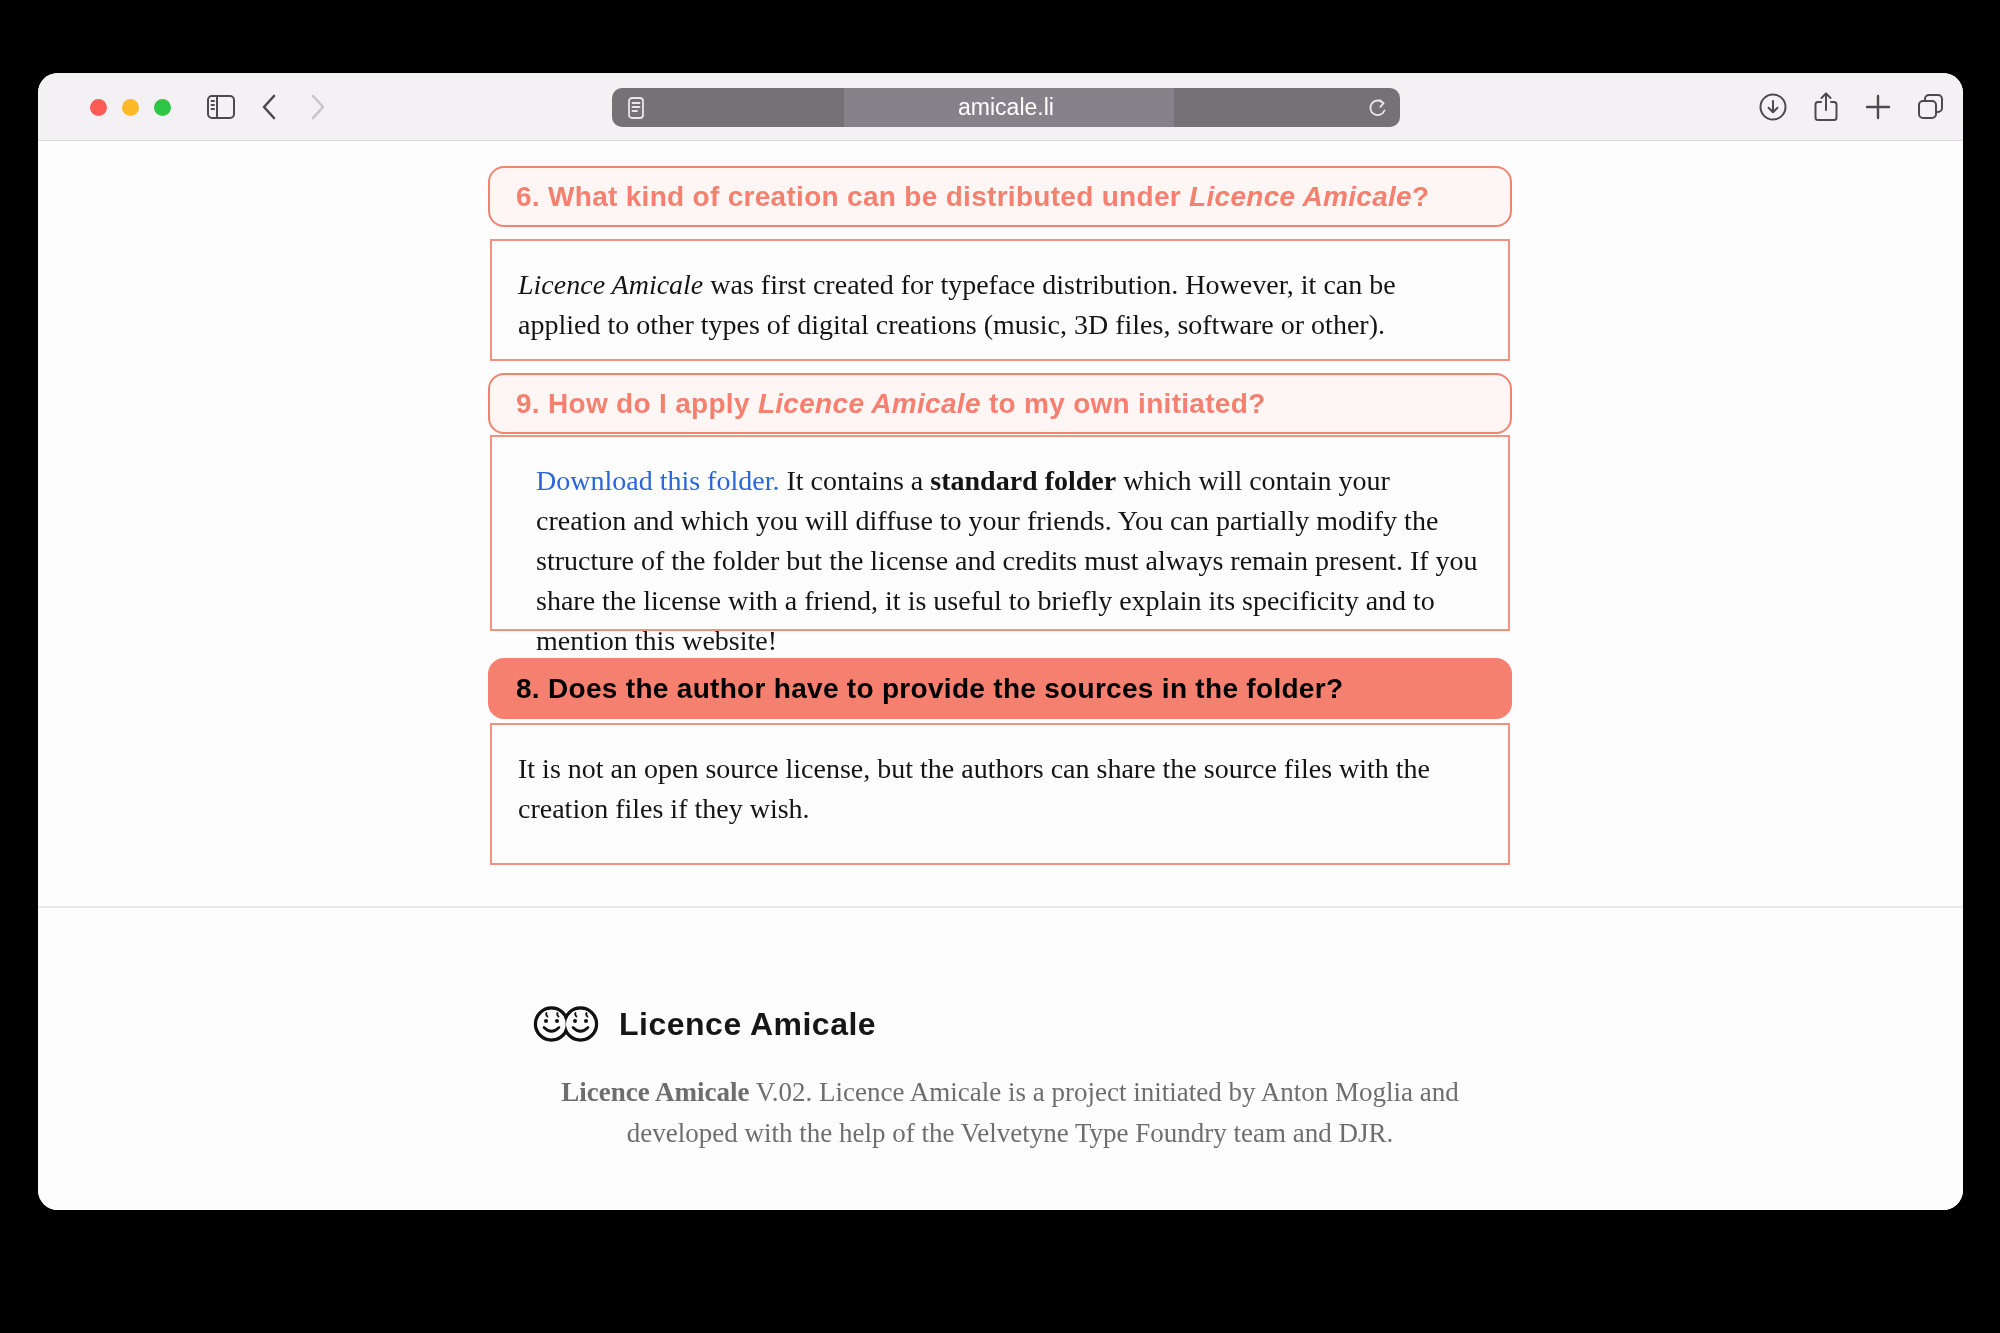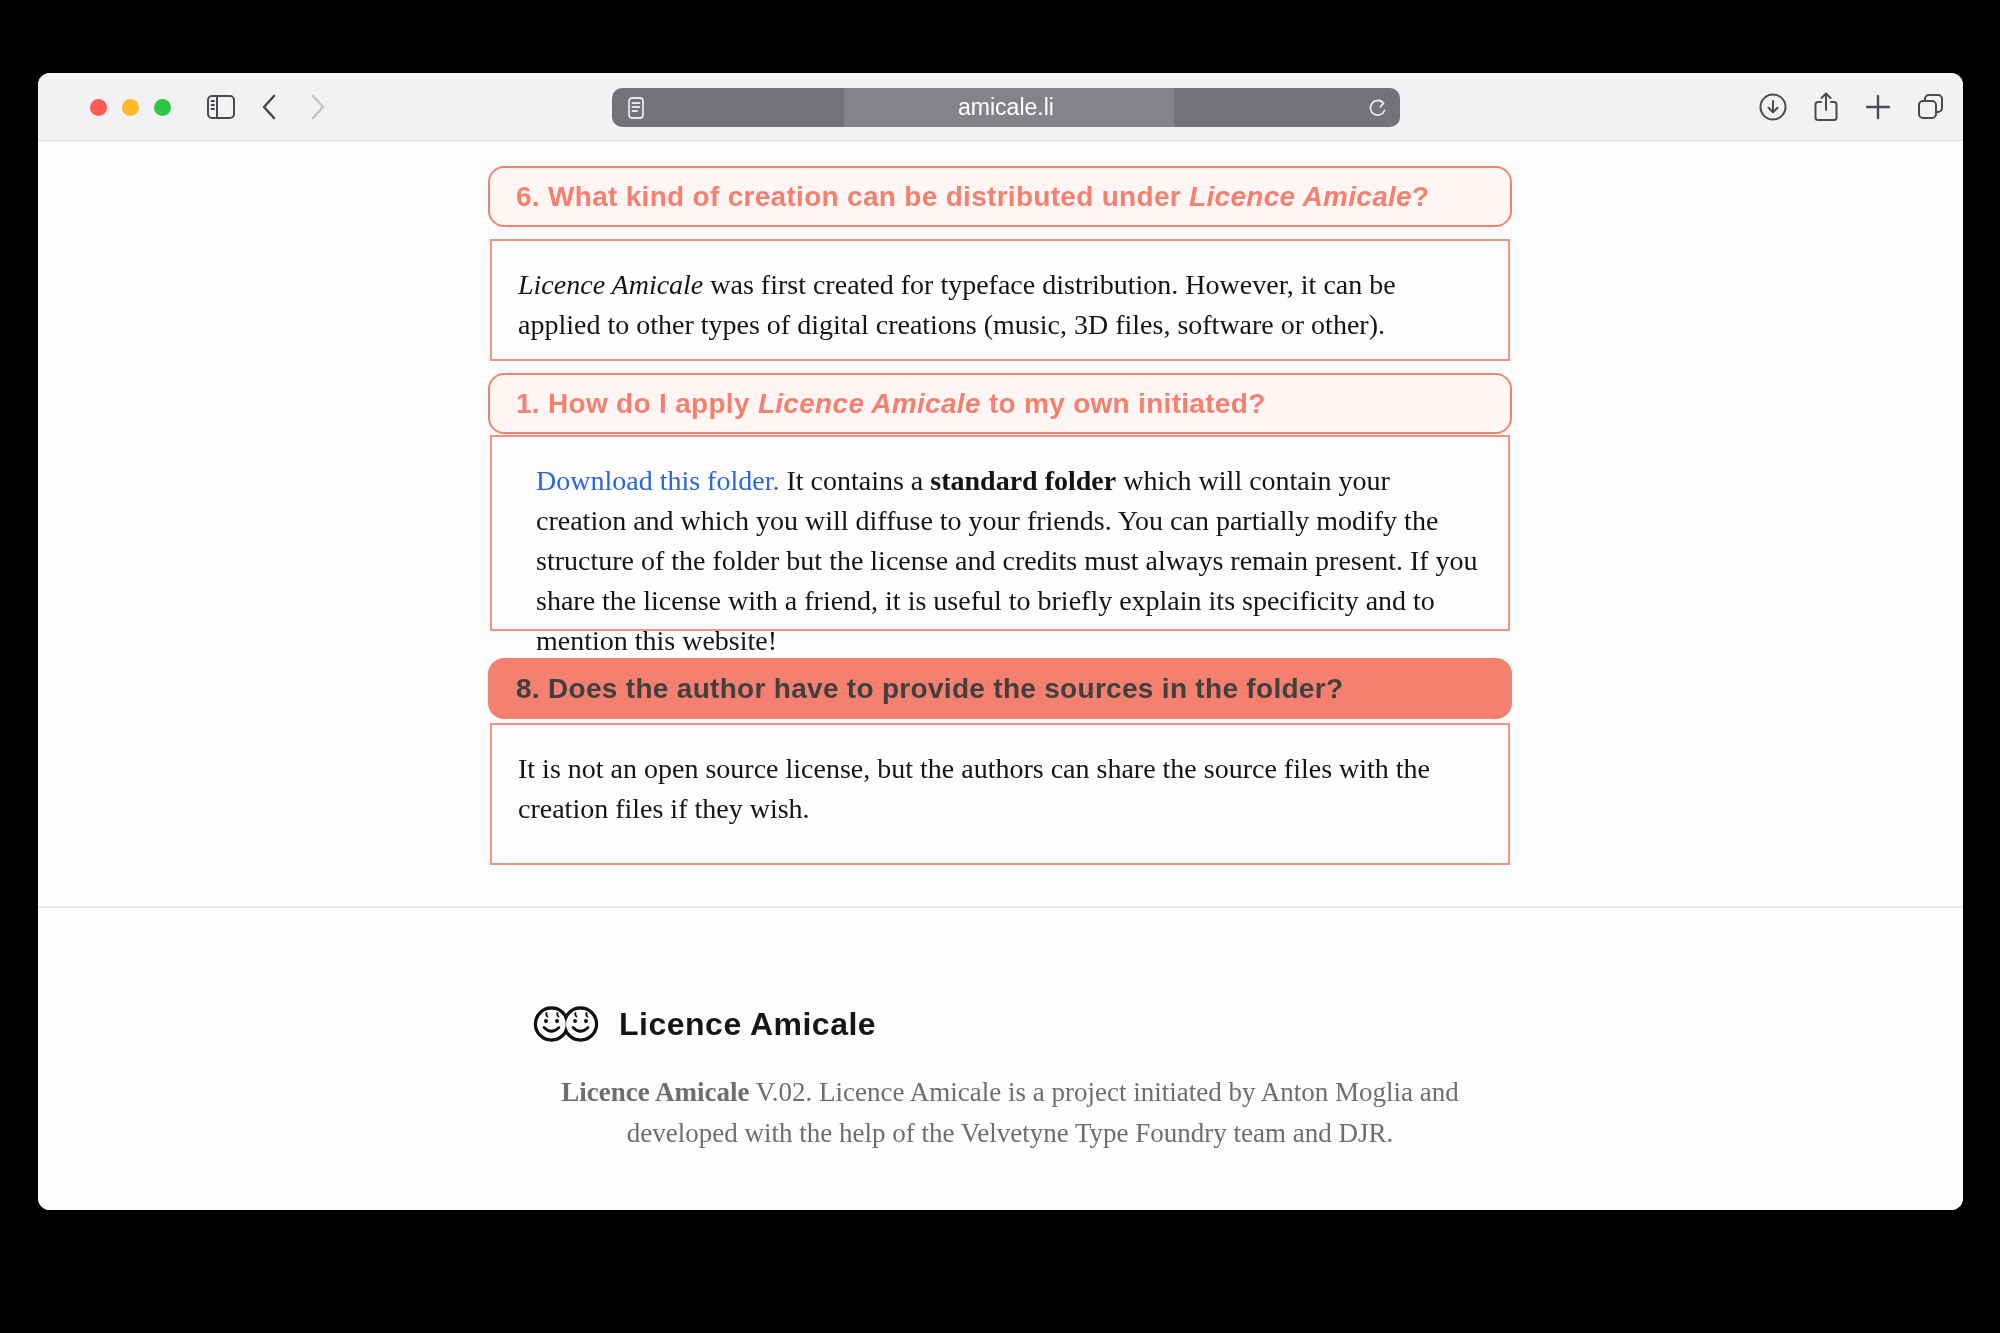"amicale.li" .window { border-radius: 12px -> 20px }
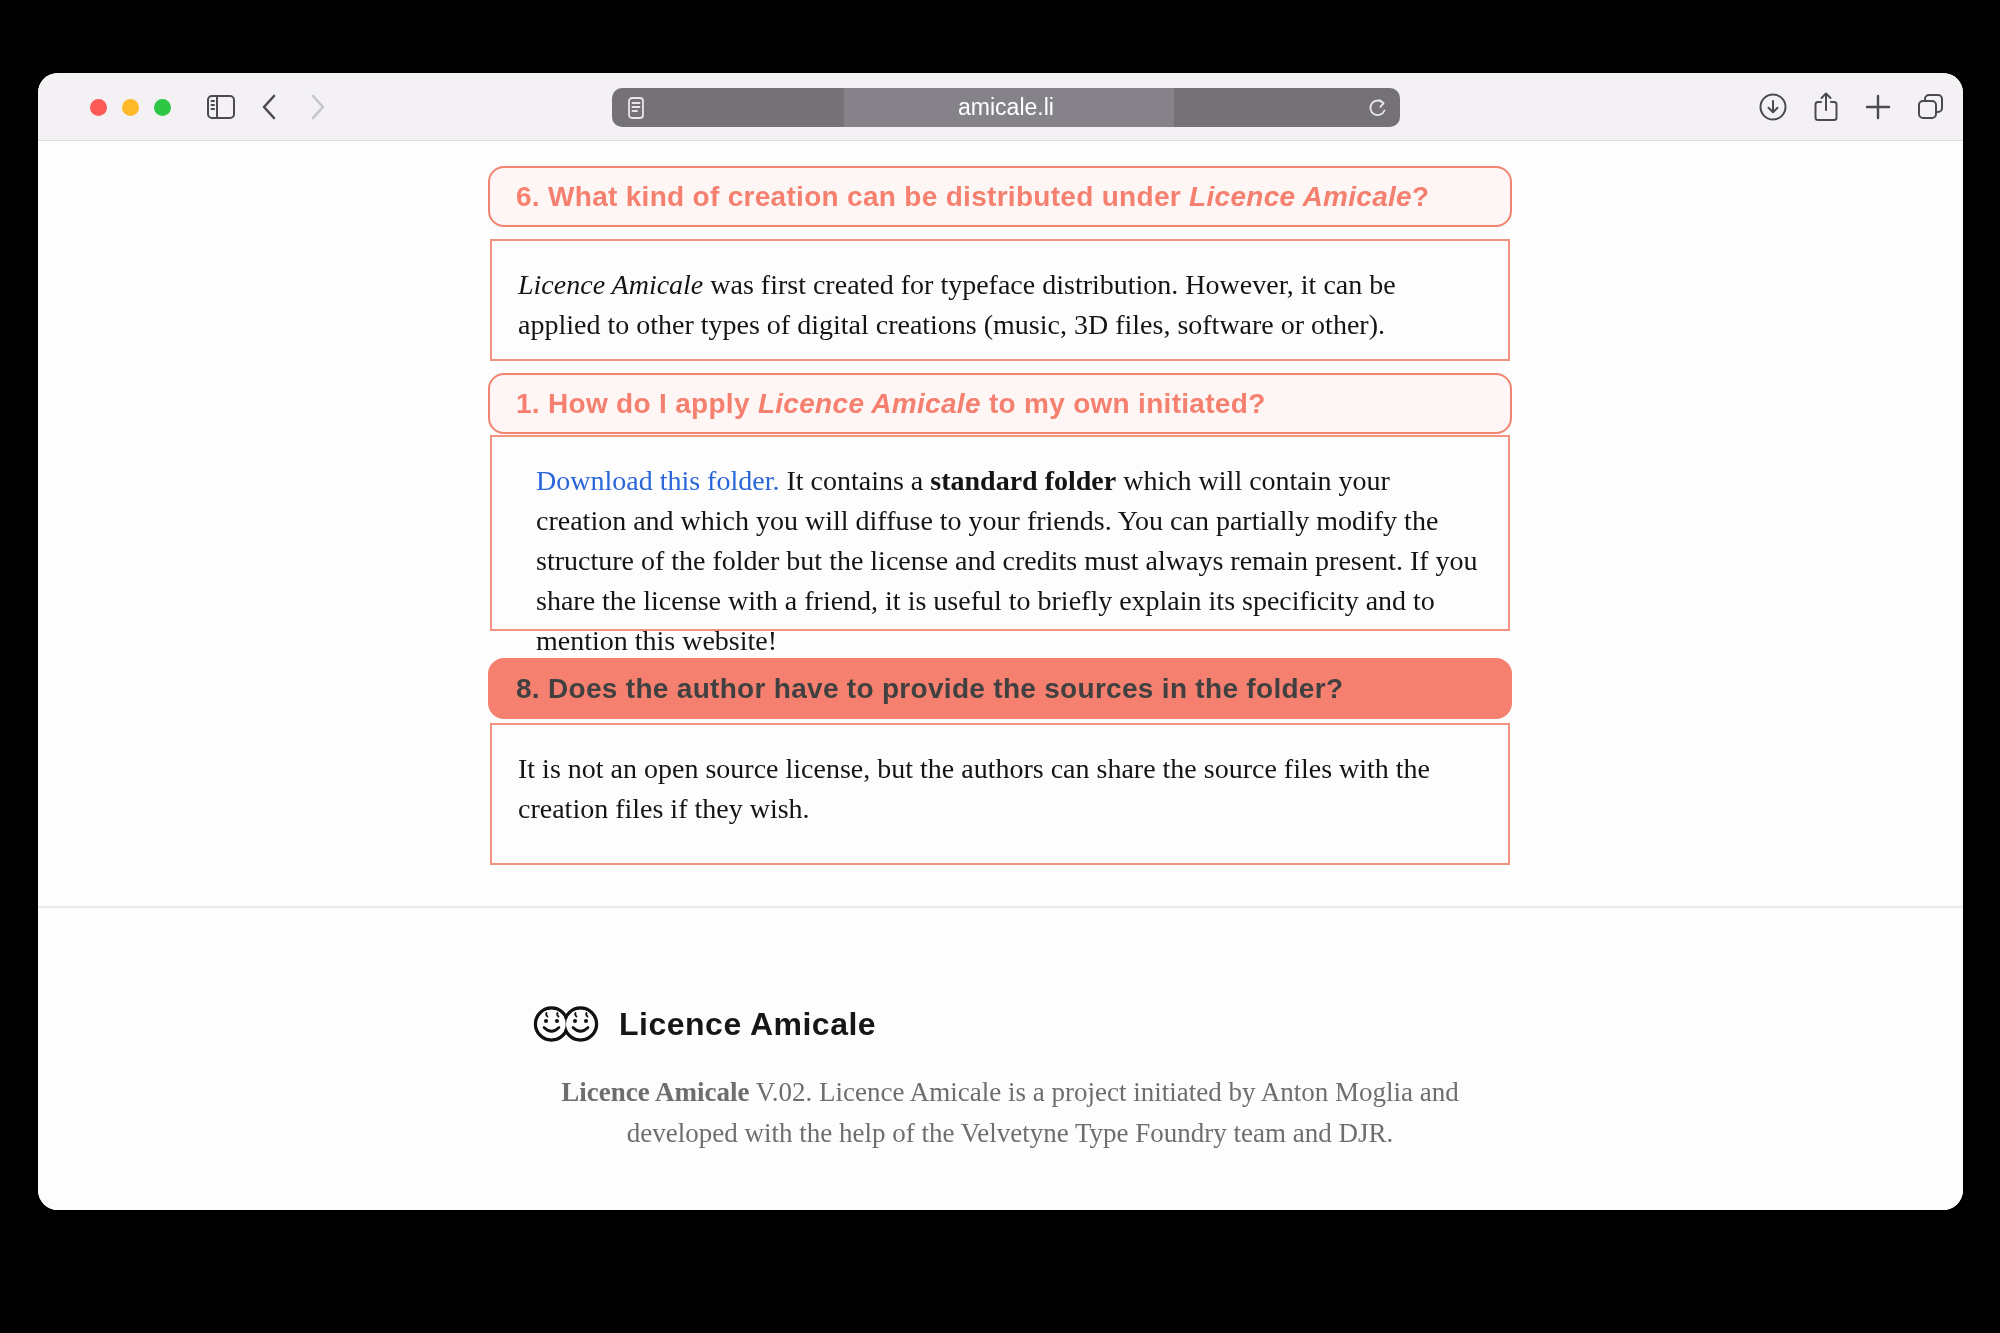"1. How do I apply" span { text: 1 -> 9 }
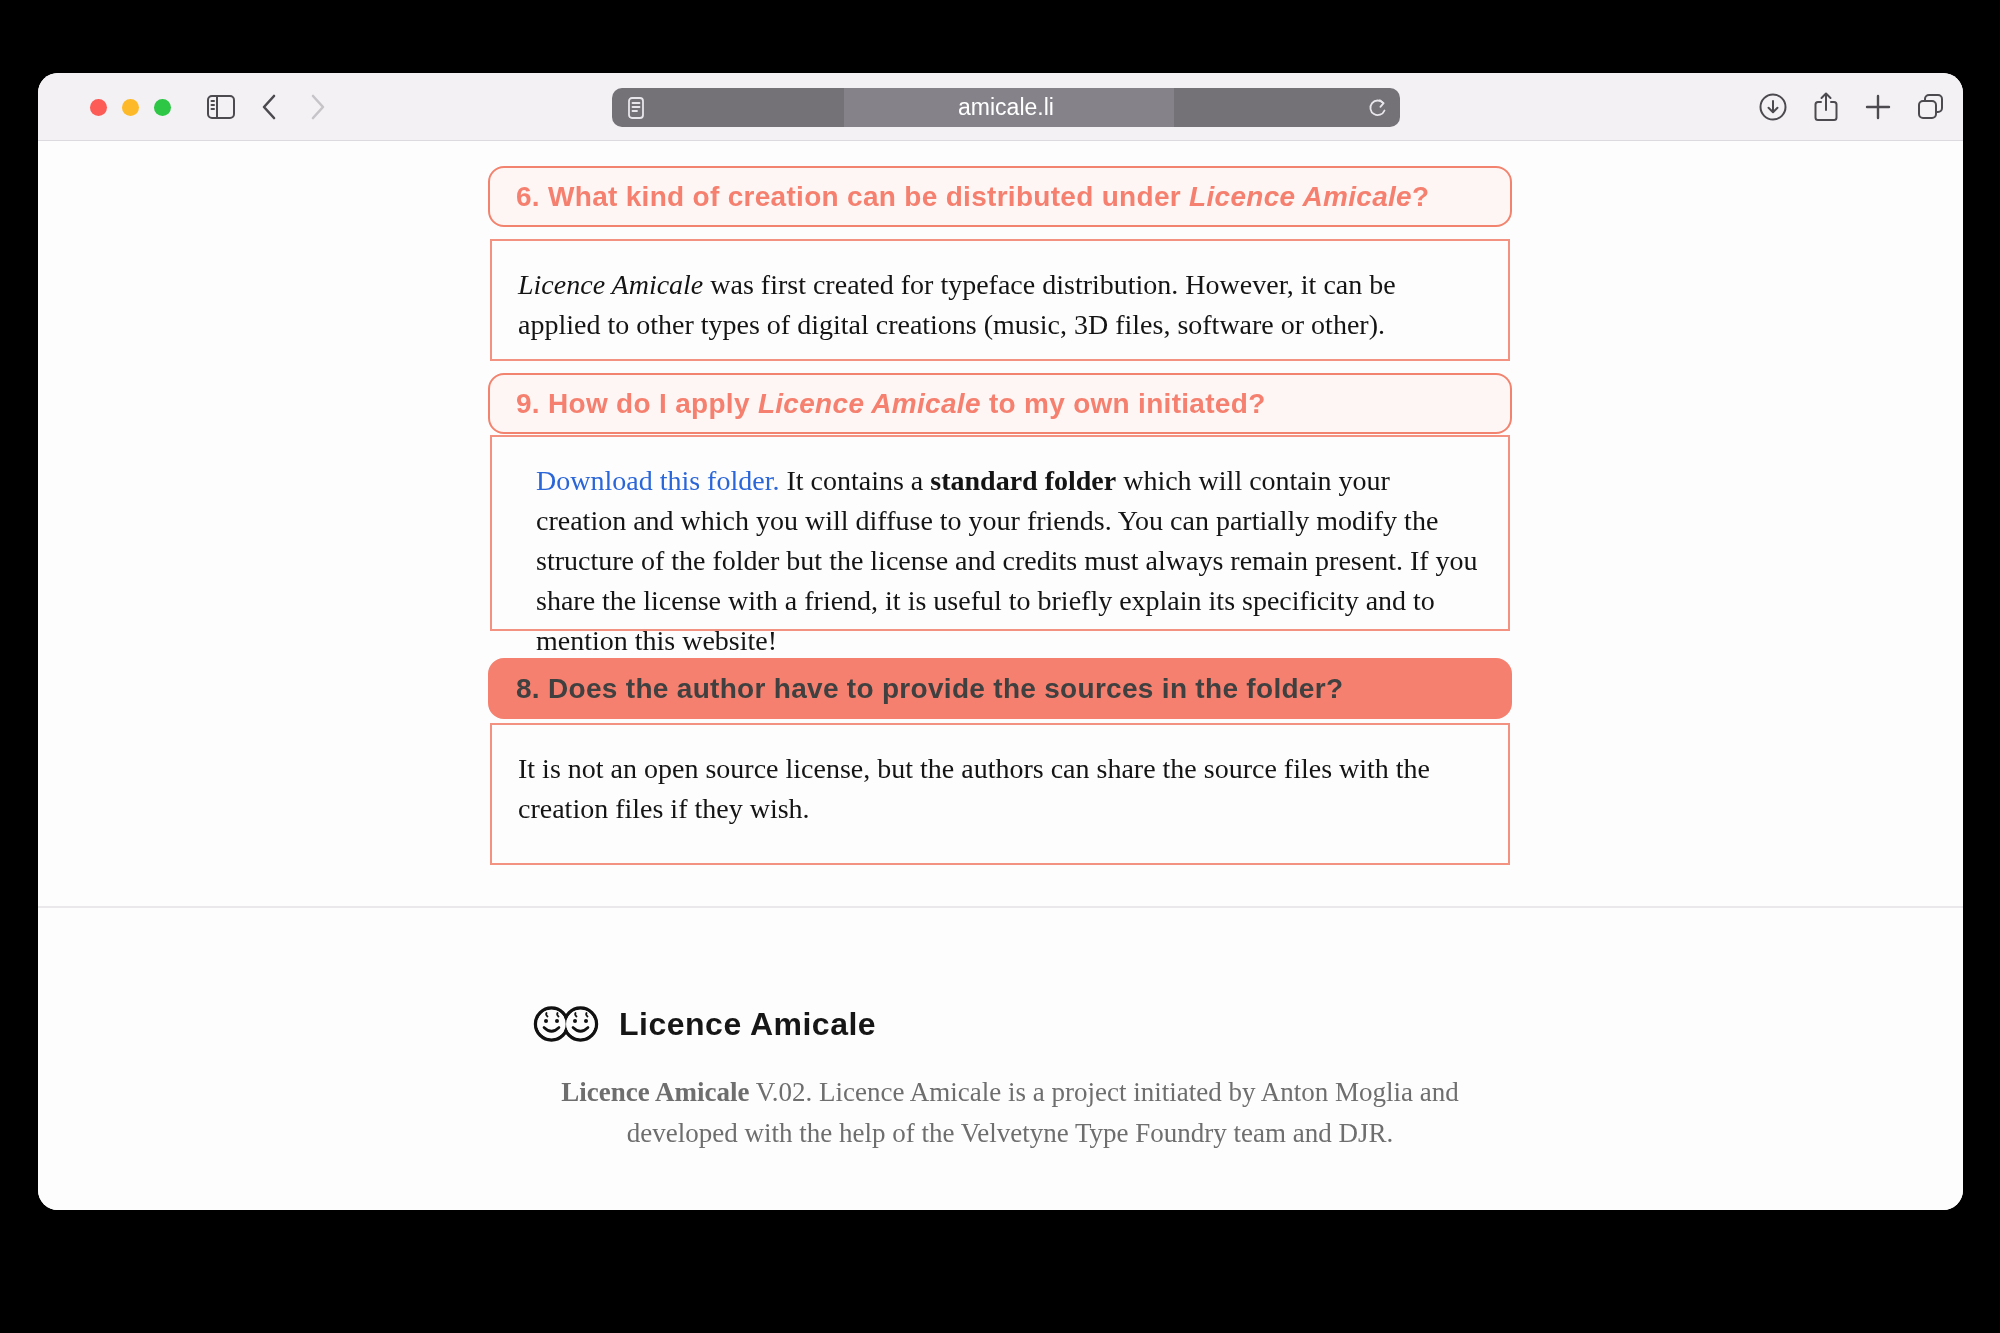"8. Does the author have" .q-box.active { color: #404040 -> #000000 }
